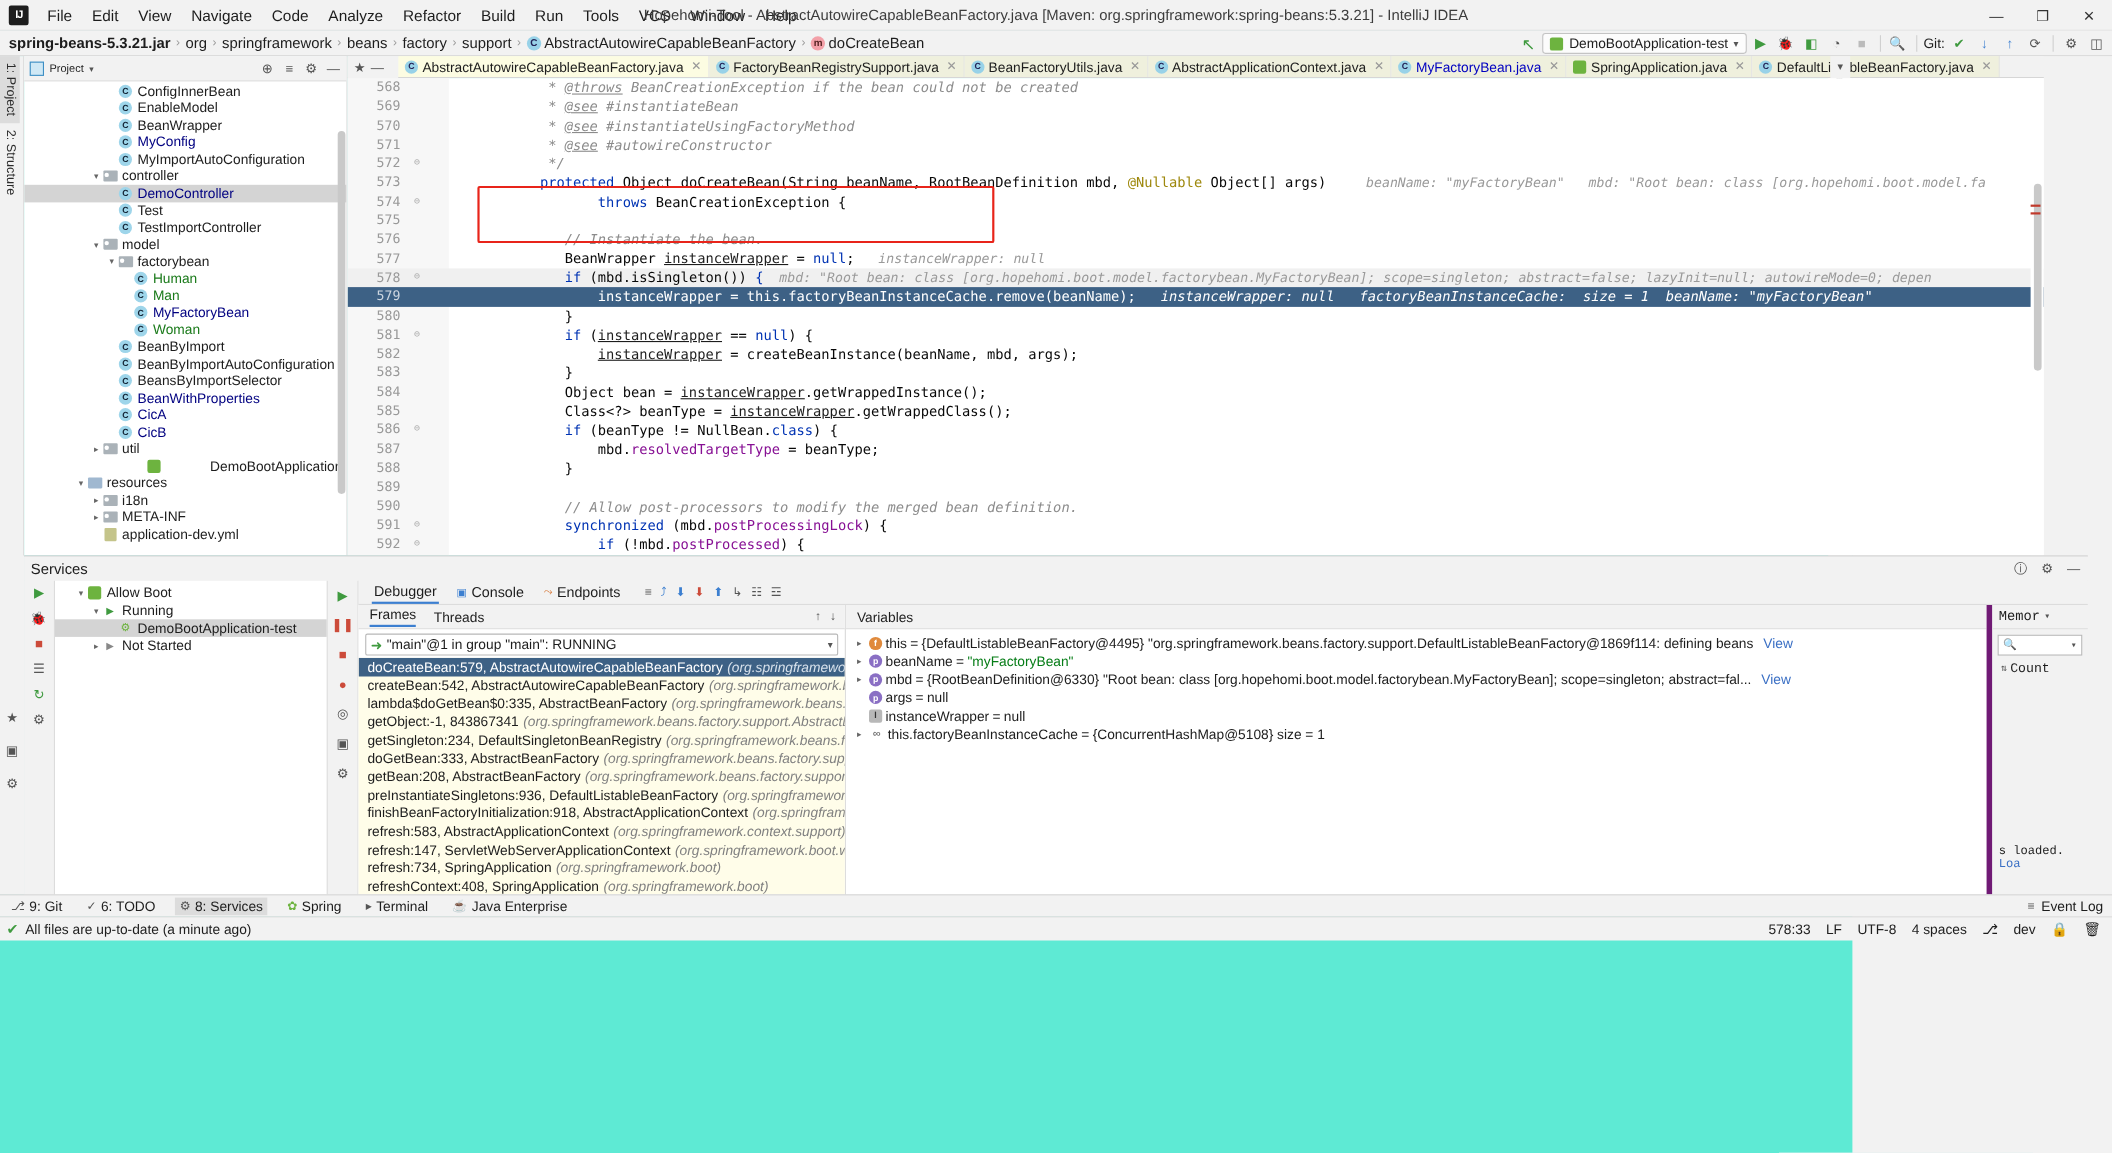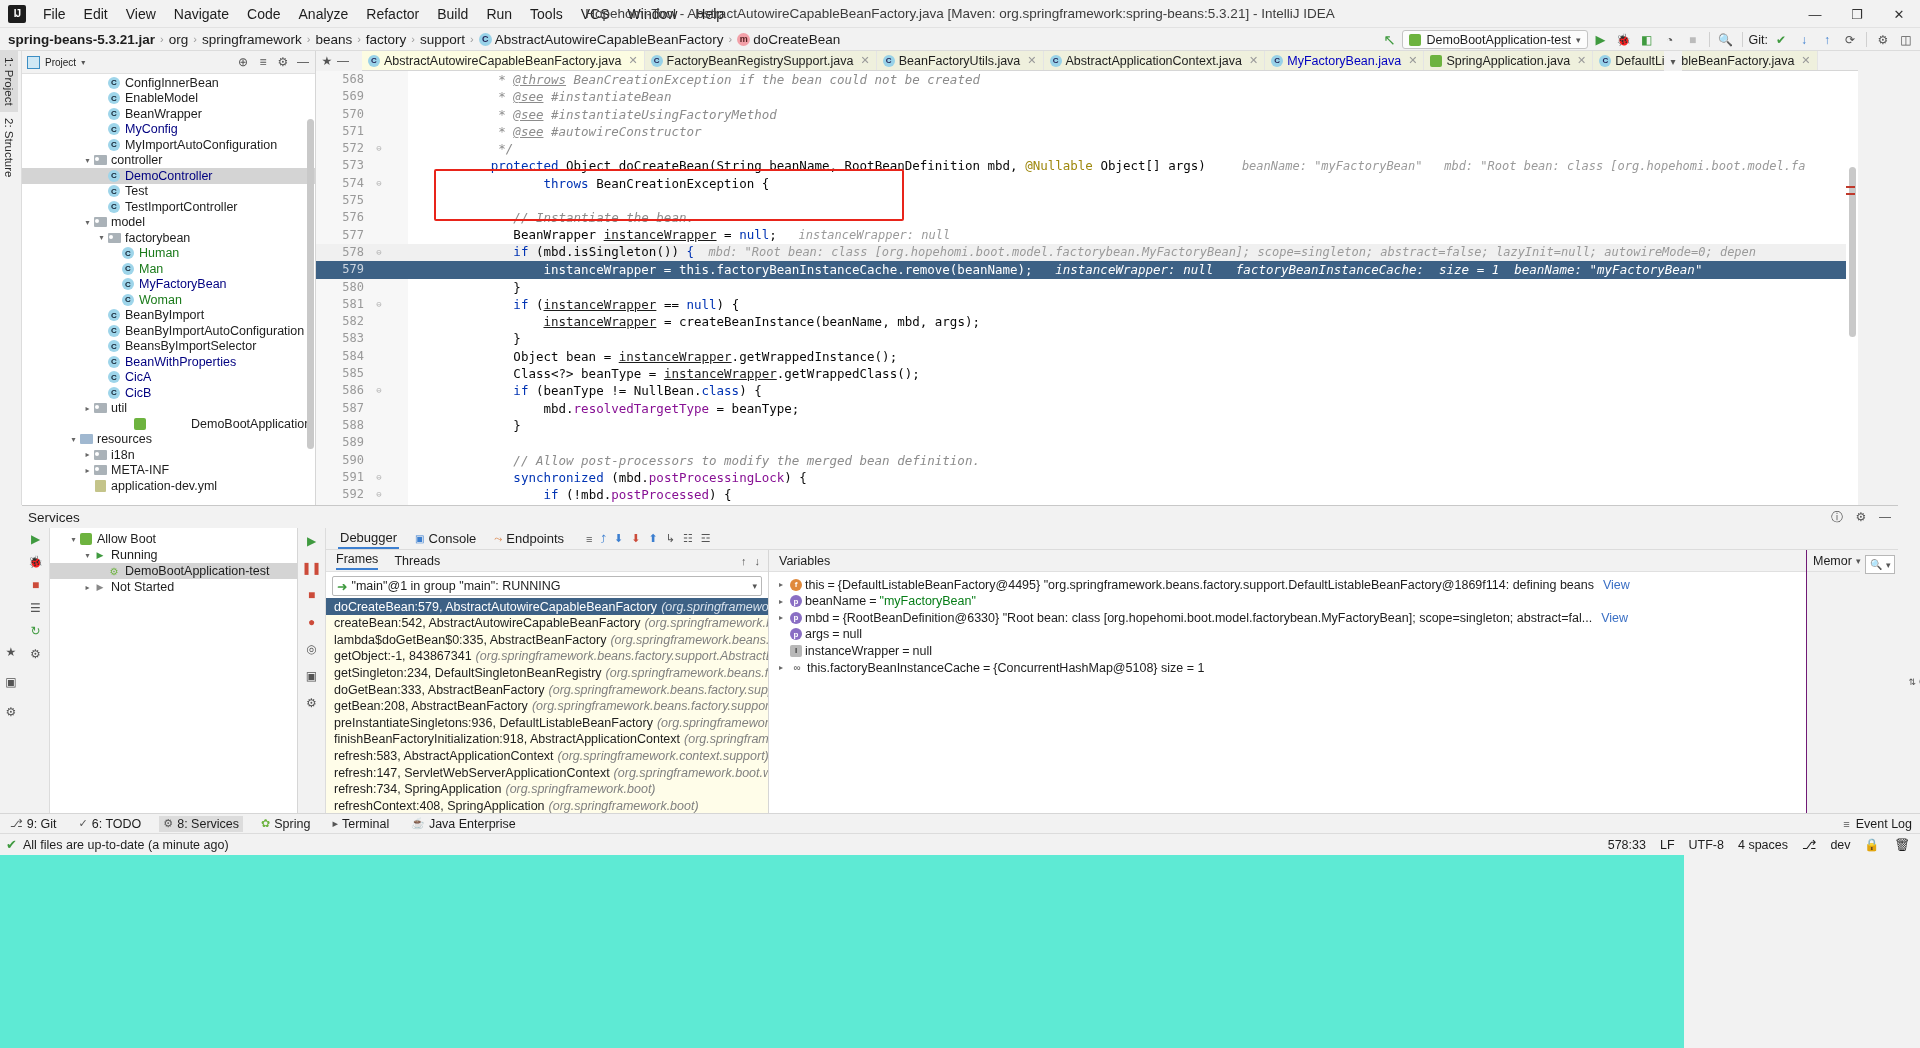"Memor" .memview { border-left: 1px solid #701a75 -> 5px solid #701a75; flex-direction: row -> column; font-family: none -> Liberation Mono, monospace }
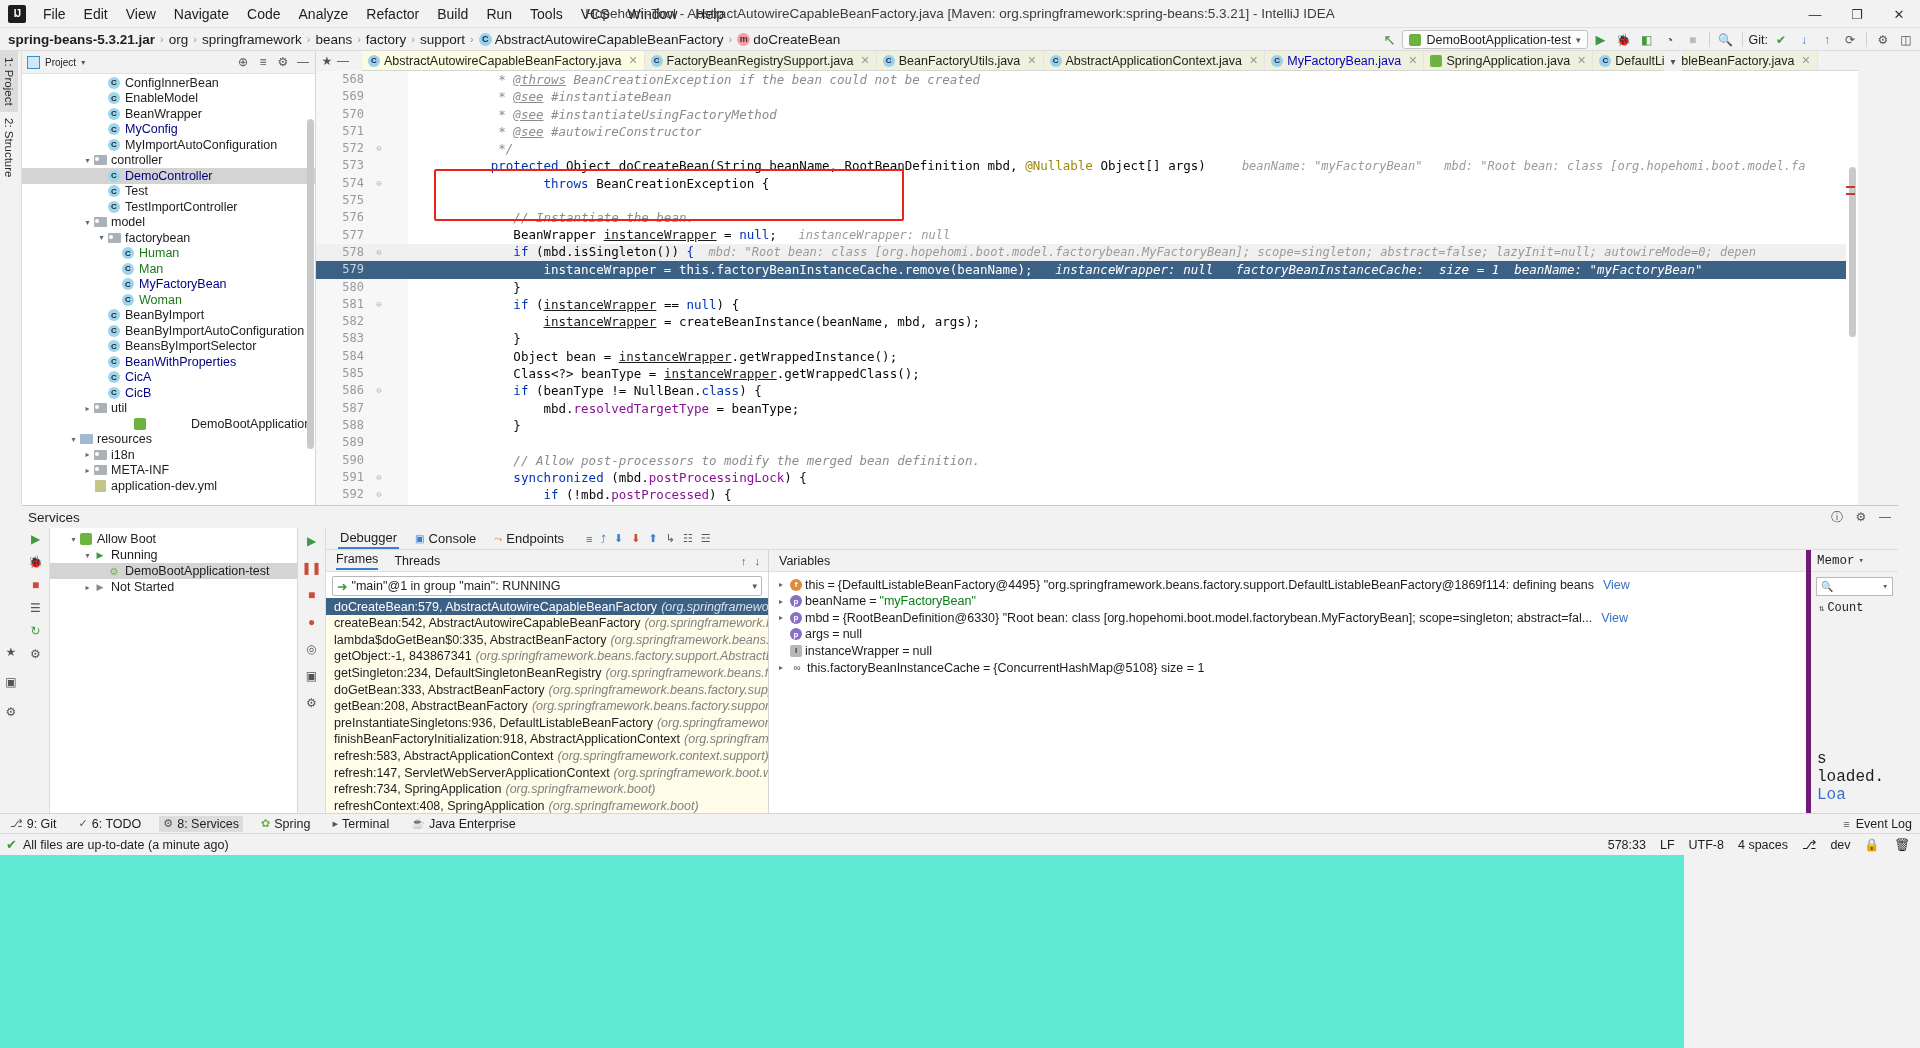"s loaded. Loa" .loaded-txt { font-size: 16px -> 11px; margin-bottom: 10px -> 22px }
